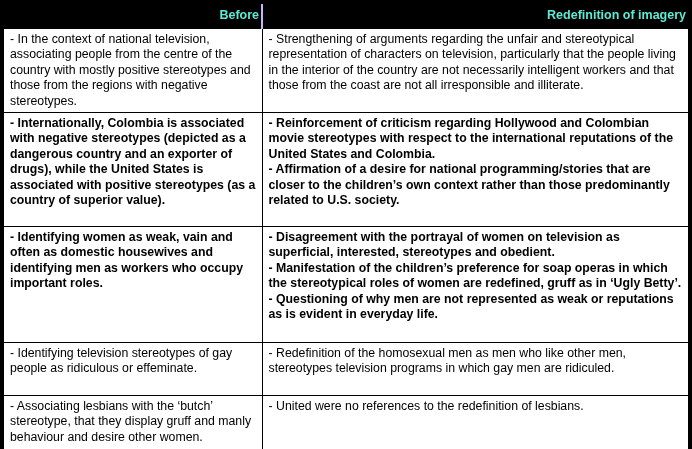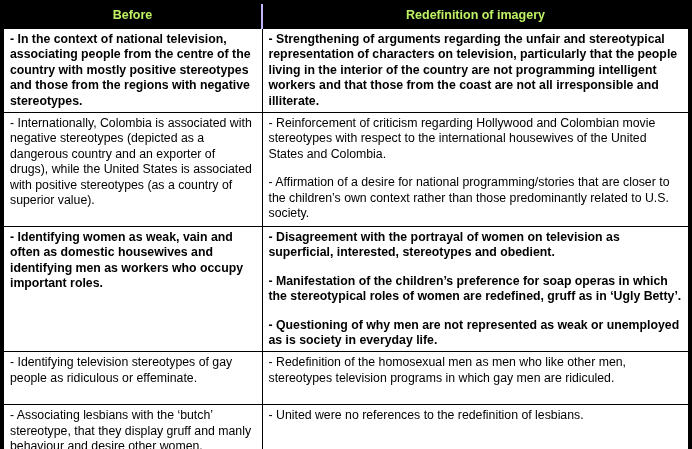"Before" thead th { color: #bef264 -> #5eead4; text-align: center -> right }
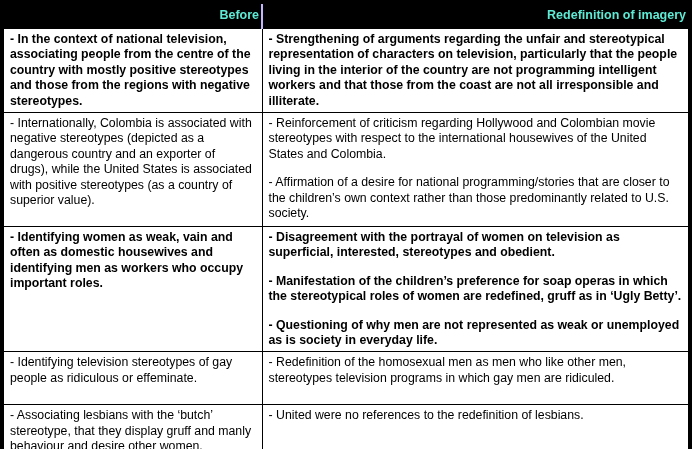"- In the context of" tbody tr:first-child td { font-weight: bold -> none }
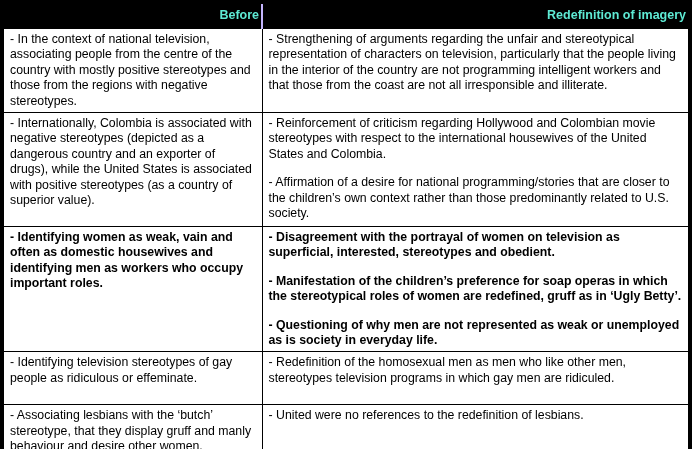"- Strengthening of arguments regarding" p { text: programming -> necessarily }
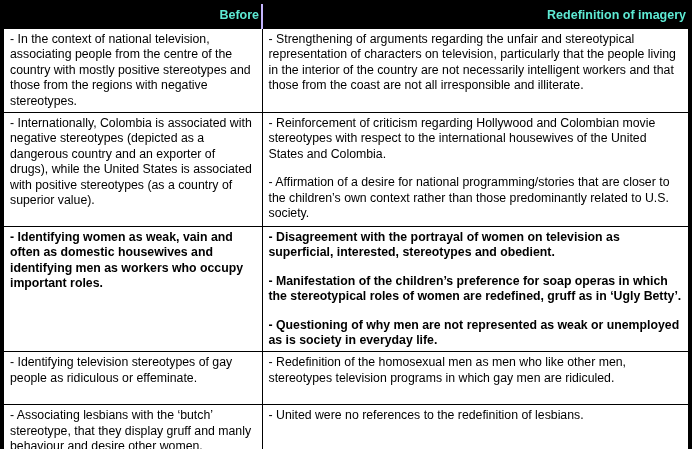"- Internationally, Colombia is" .r2 { font-weight: none -> bold }
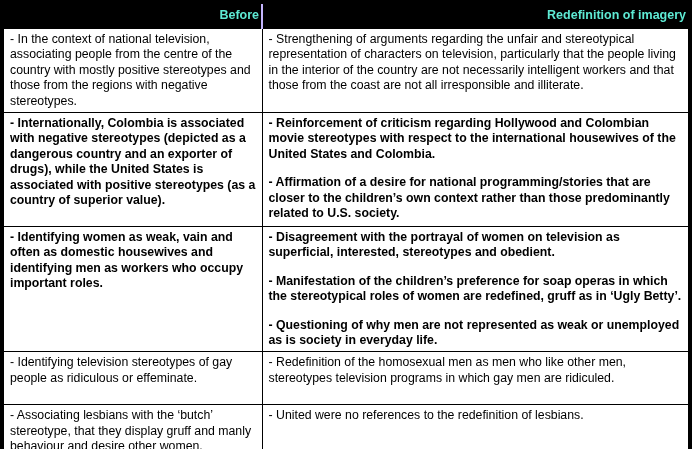"- Reinforcement of criticism regarding" p { text: housewives -> reputations }
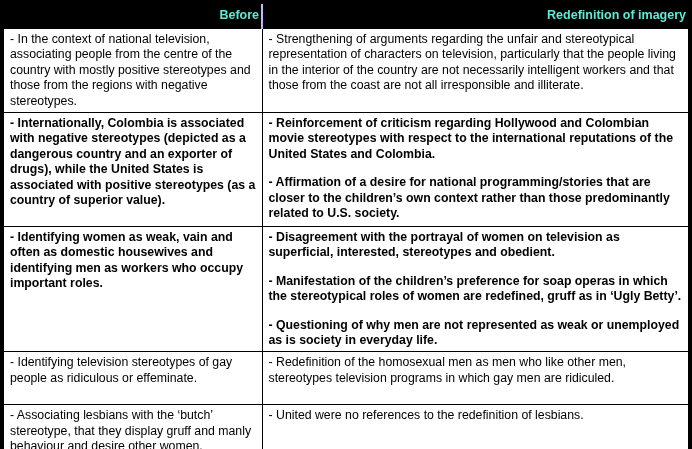"- Affirmation of a desire" tbody td p + p { margin-top: 13px -> 0 }
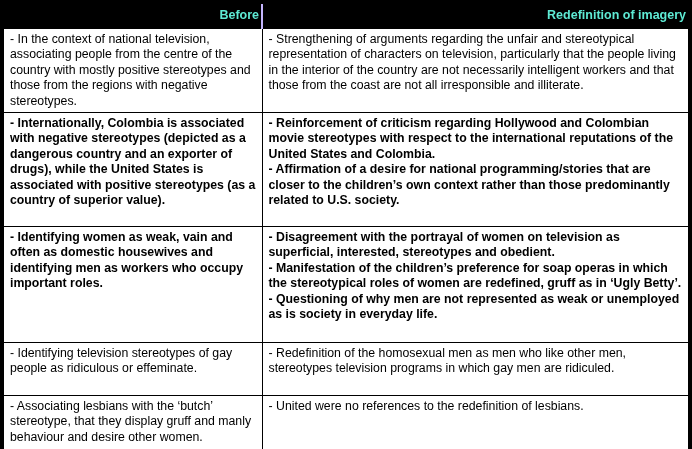"- Questioning of why men" p { text: unemployed as is society -> reputations as is evident }
